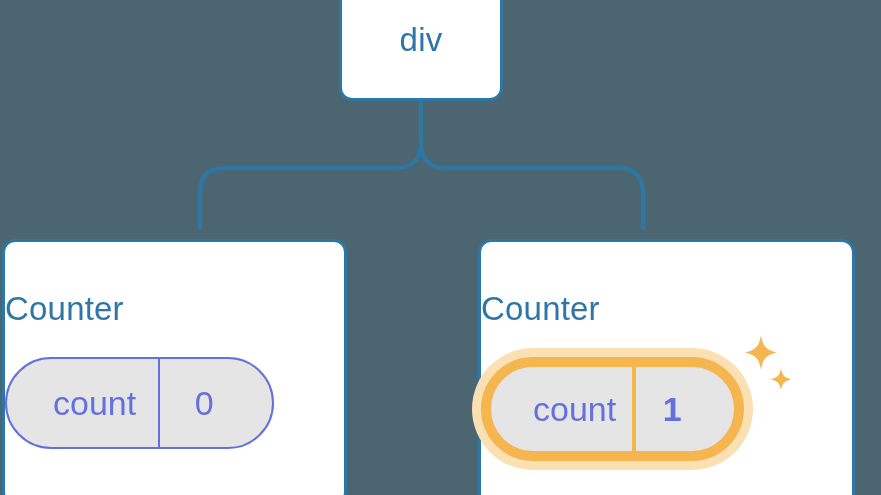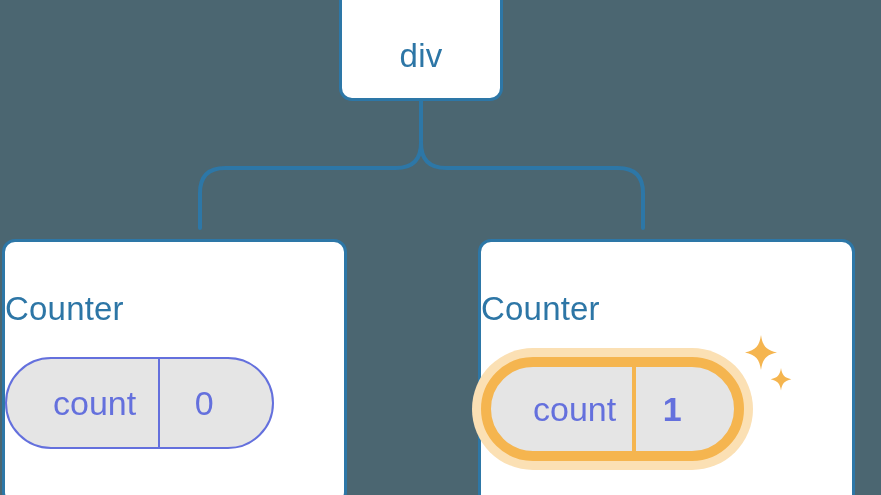"div" #root-node .node-title { padding-bottom: 26px -> 42px }
